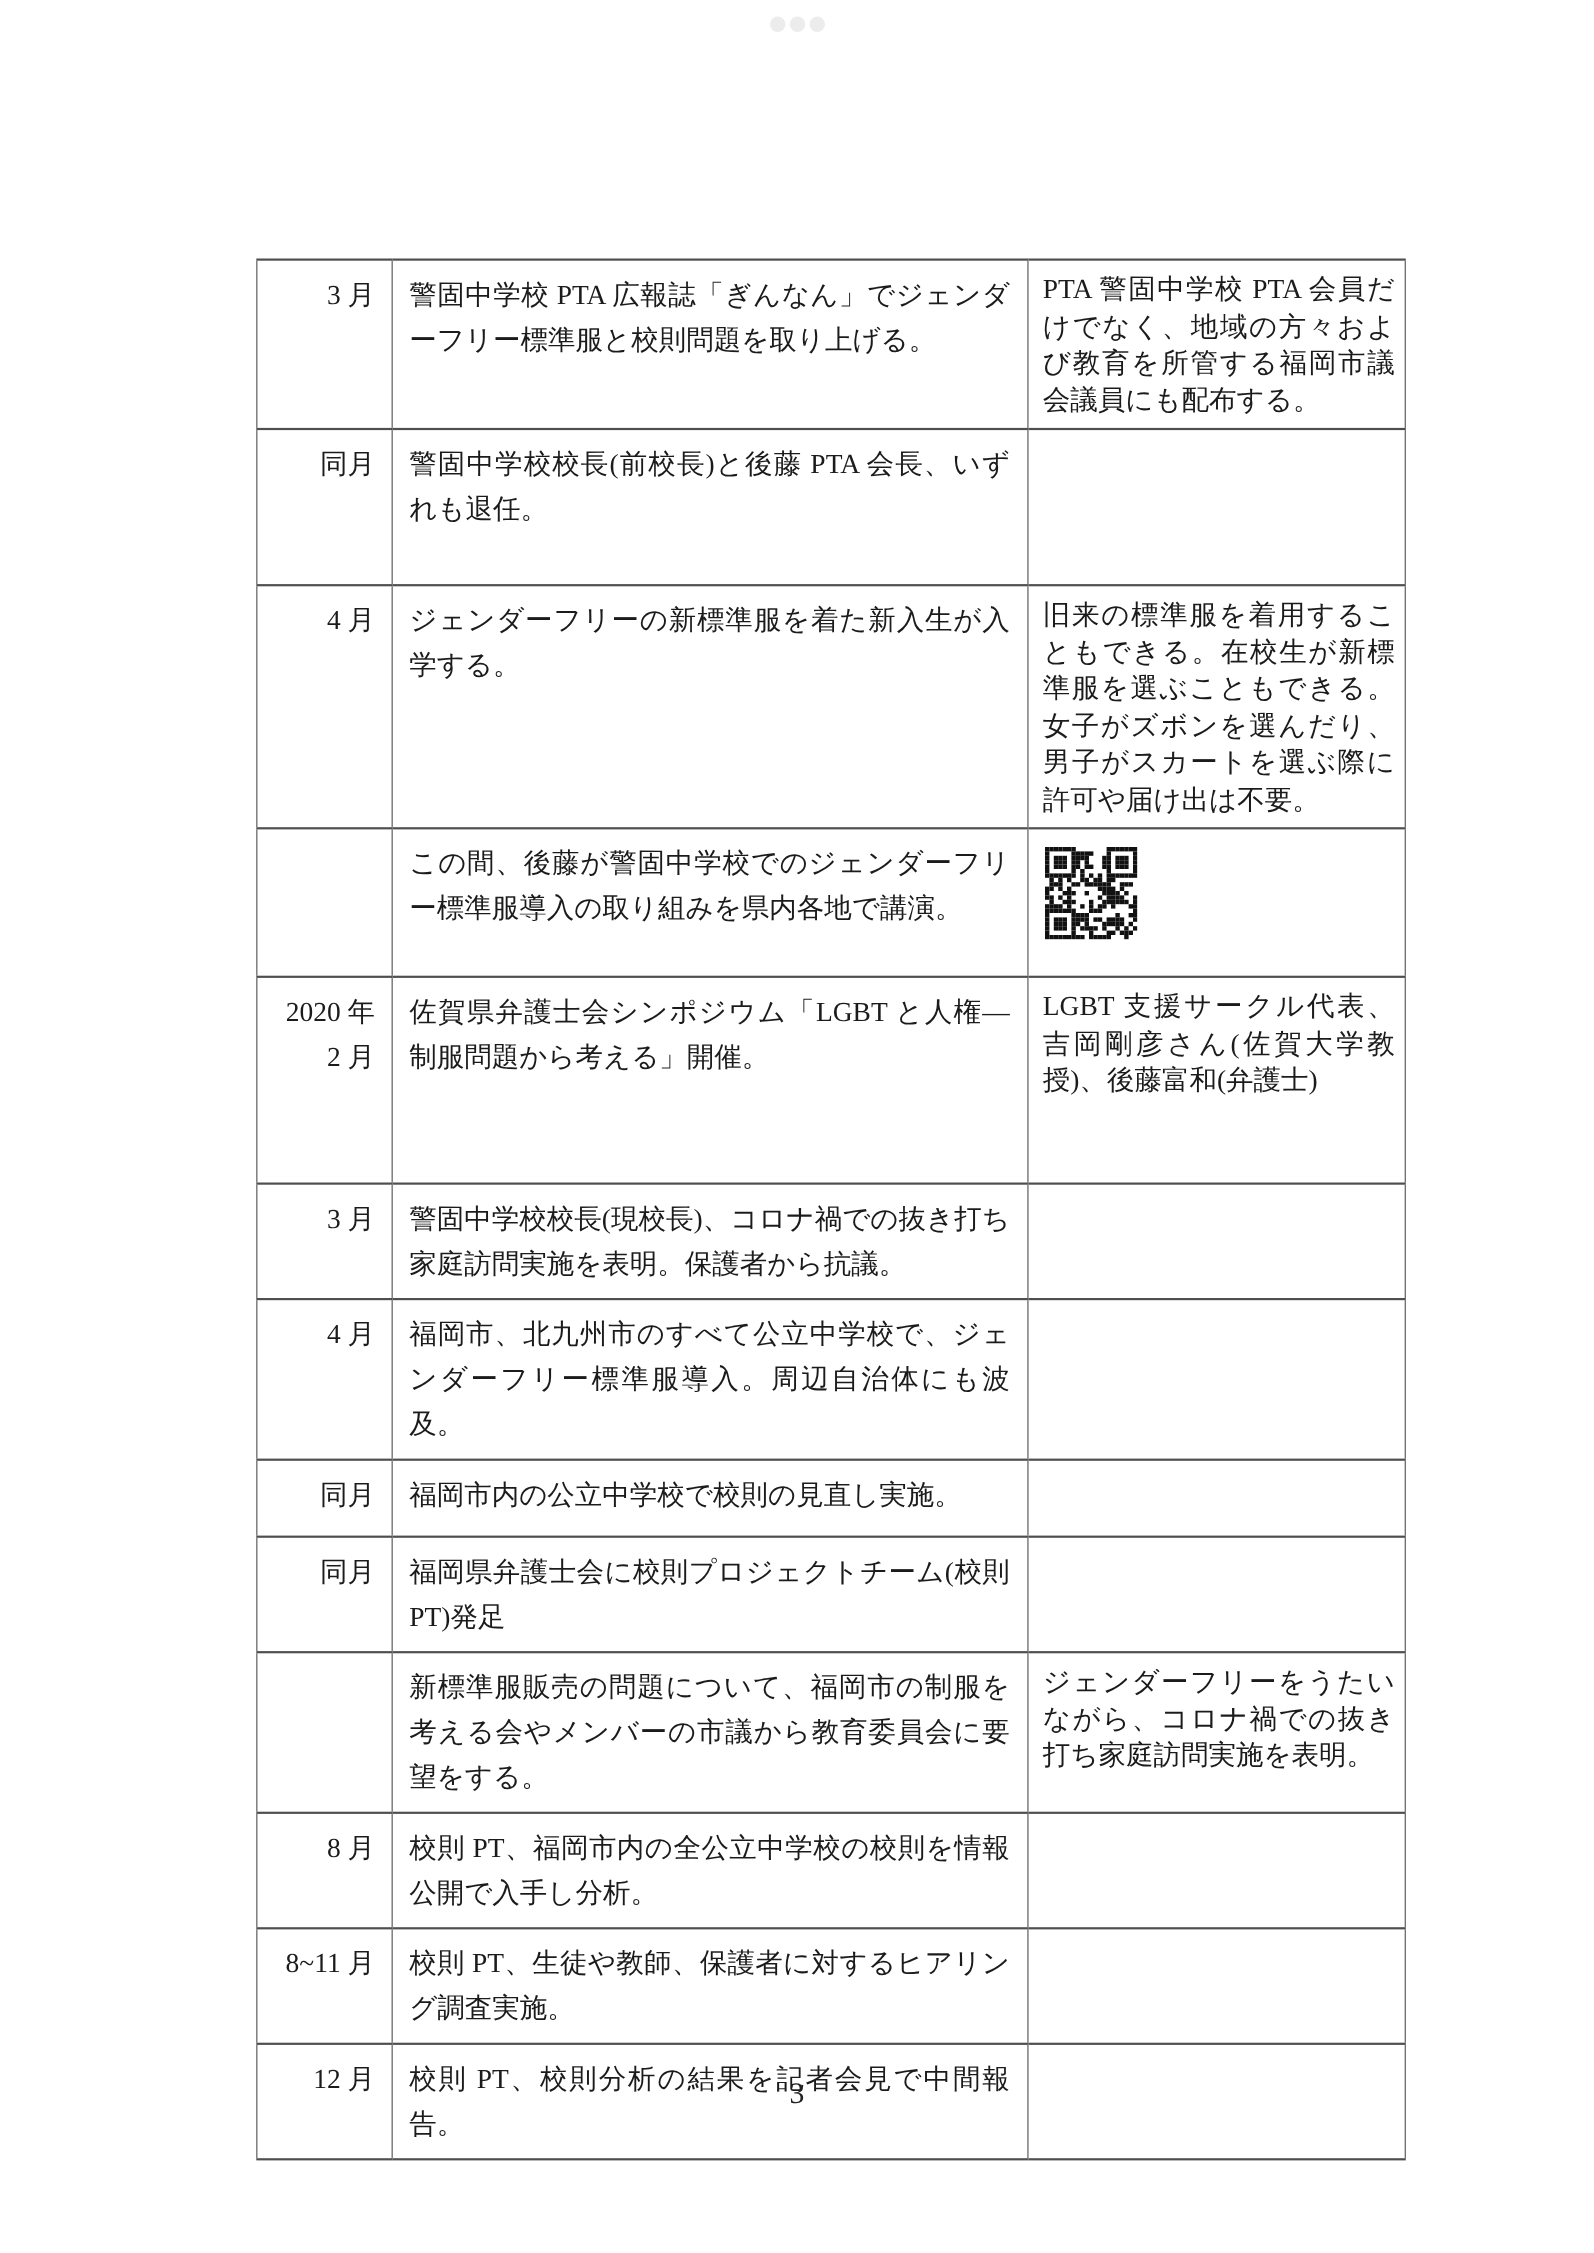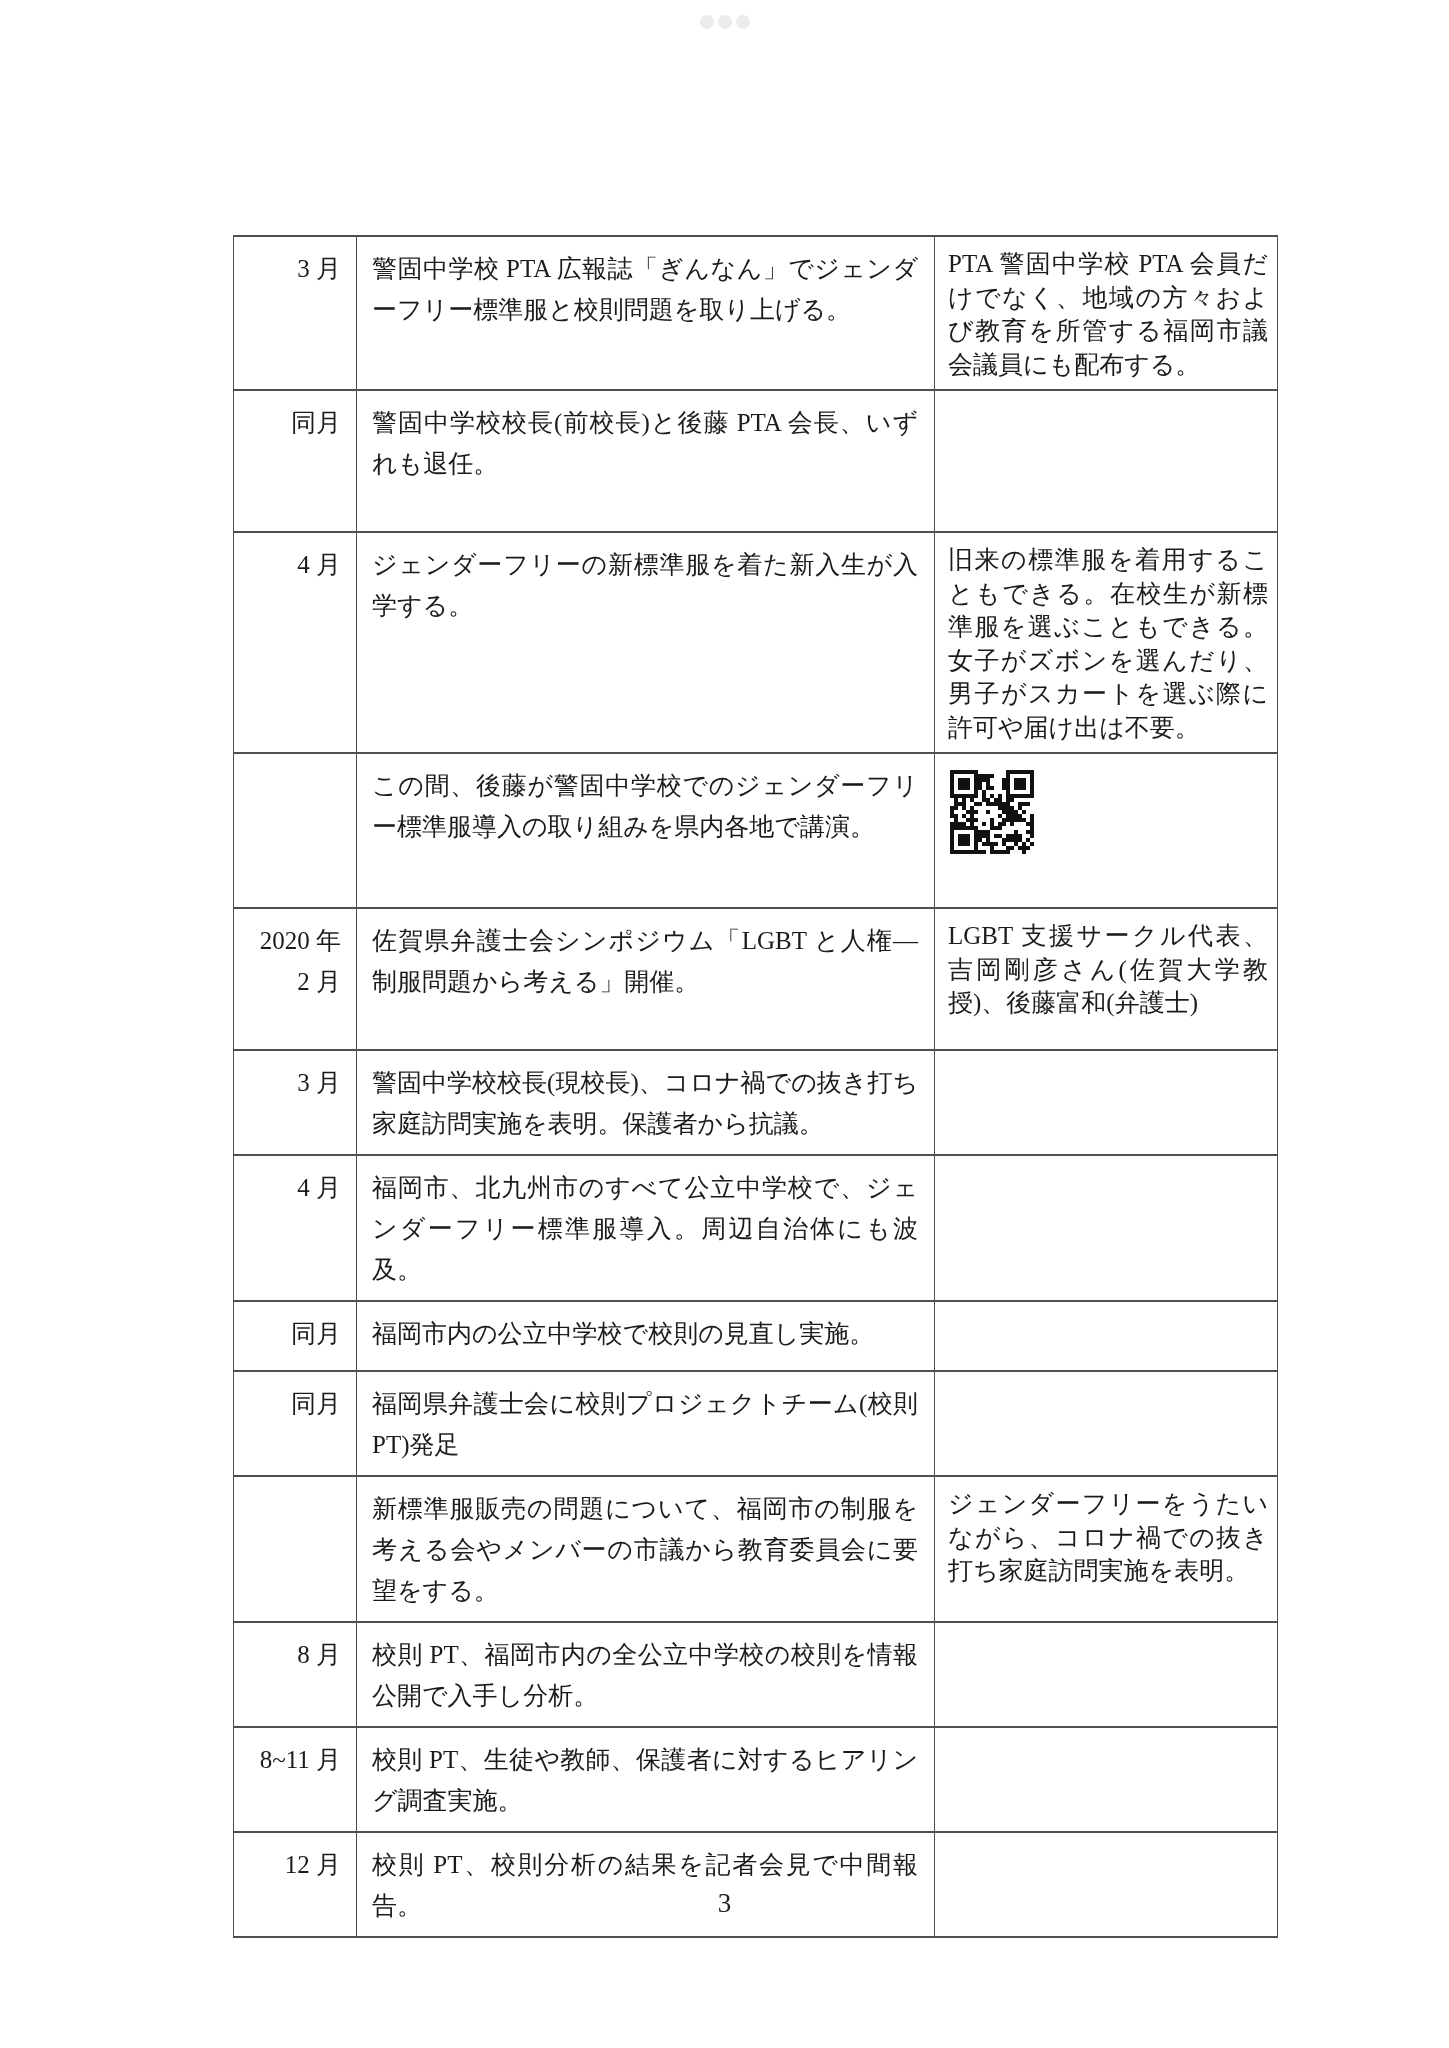"この間、後藤が警固中学校でのジェンダーフリー標準服導入の取り組みを県内各地で講演" tr.r4 td { height: 155px -> 135px }
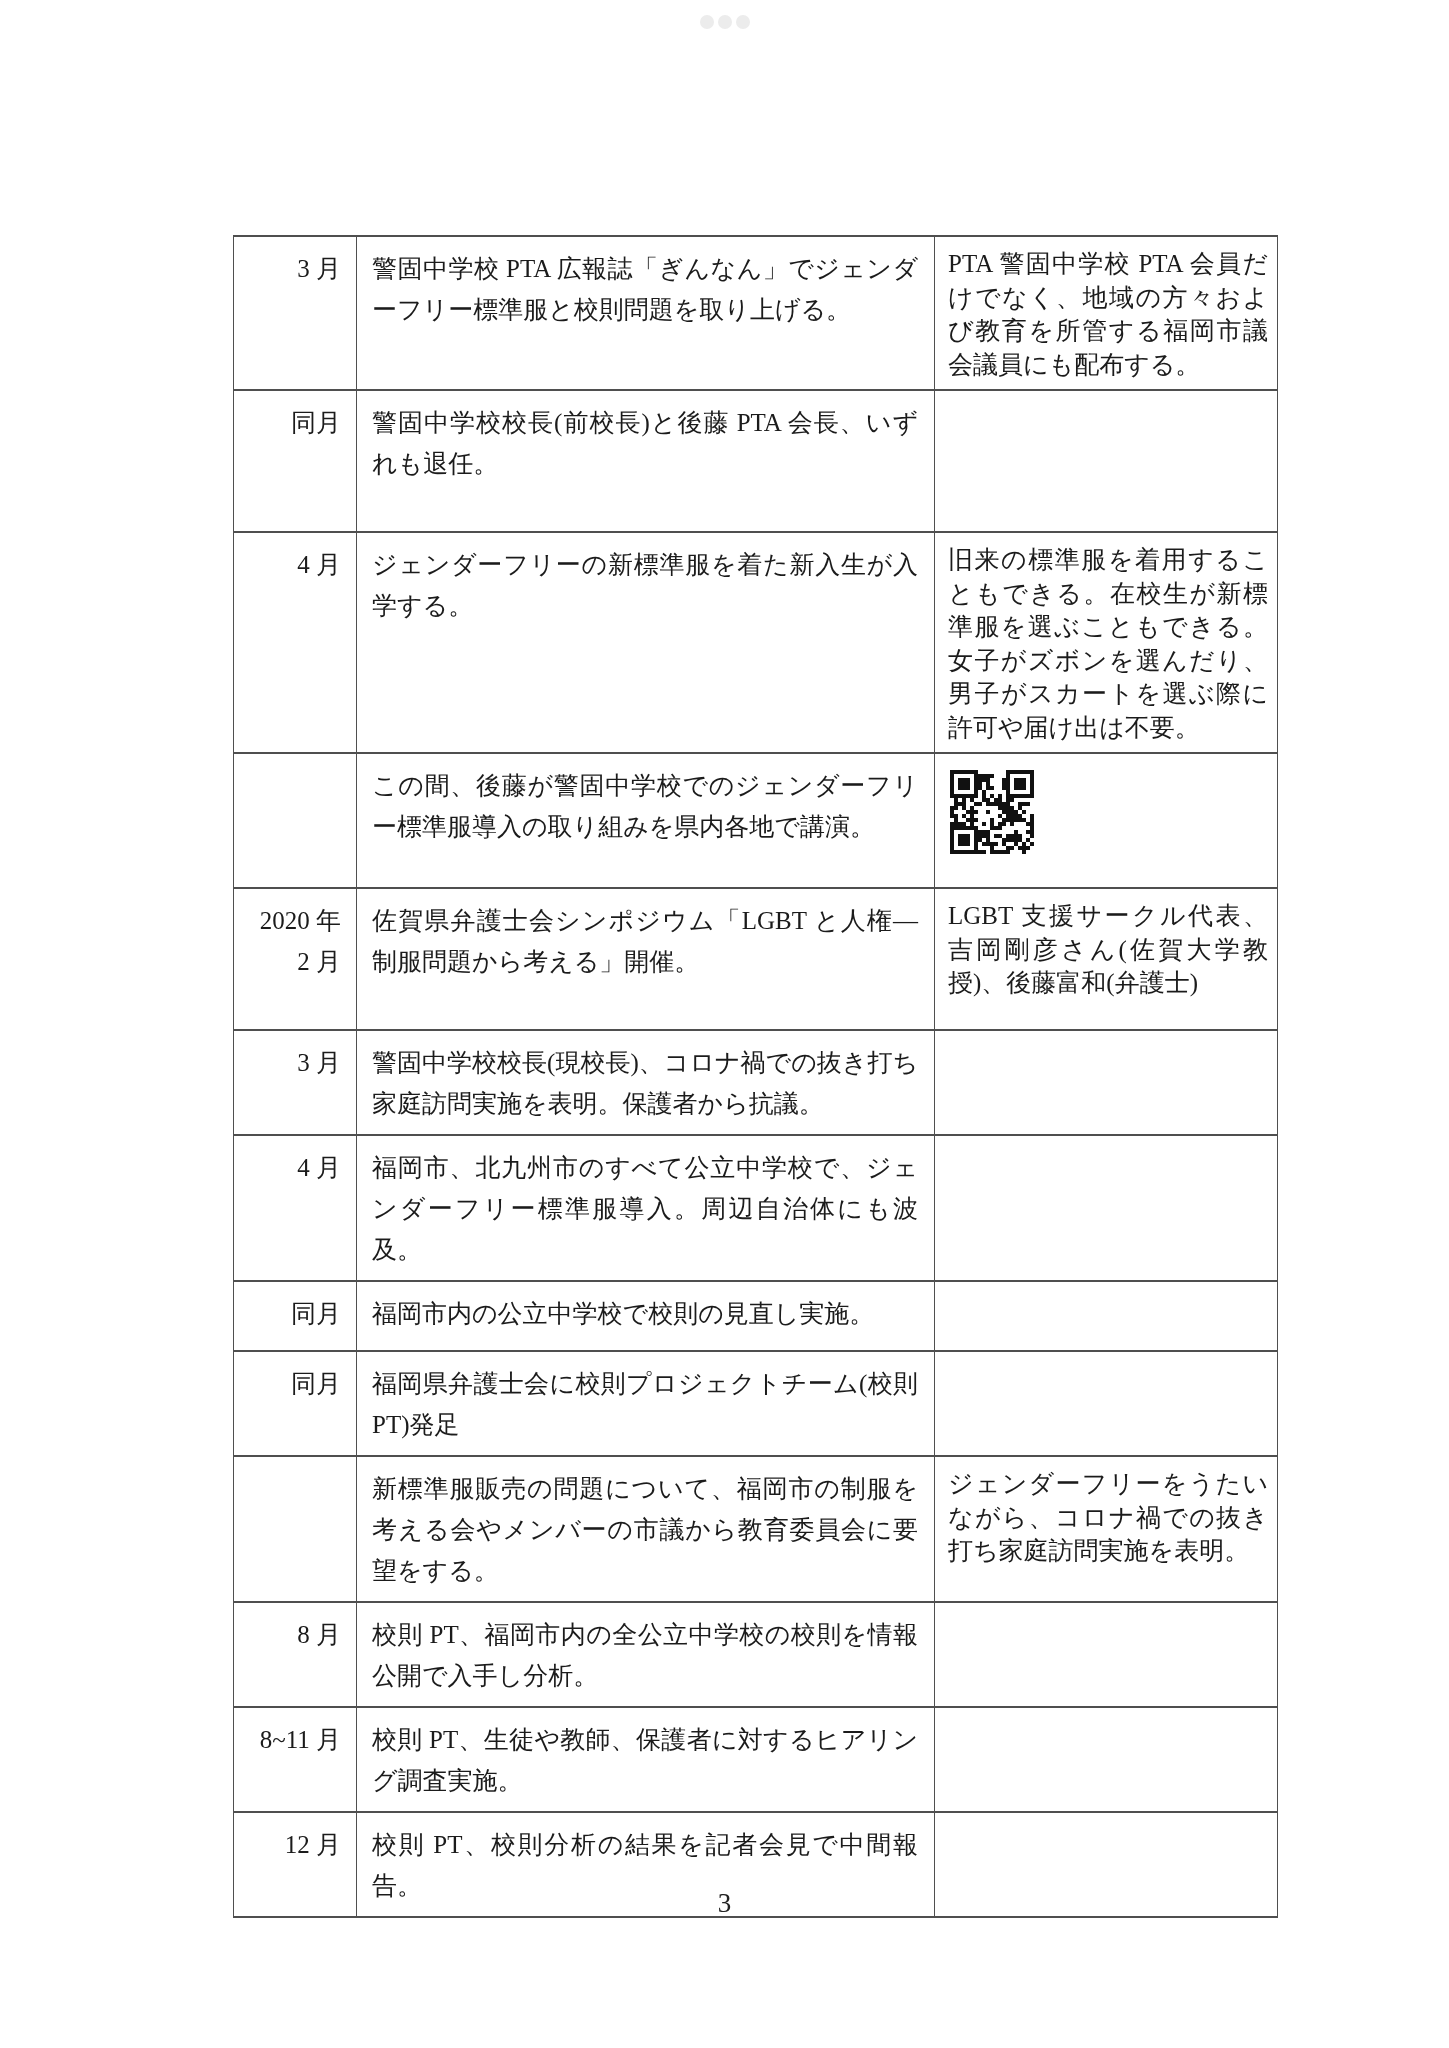"2020 年" tr.r5 td { height: 142px -> 188px }
